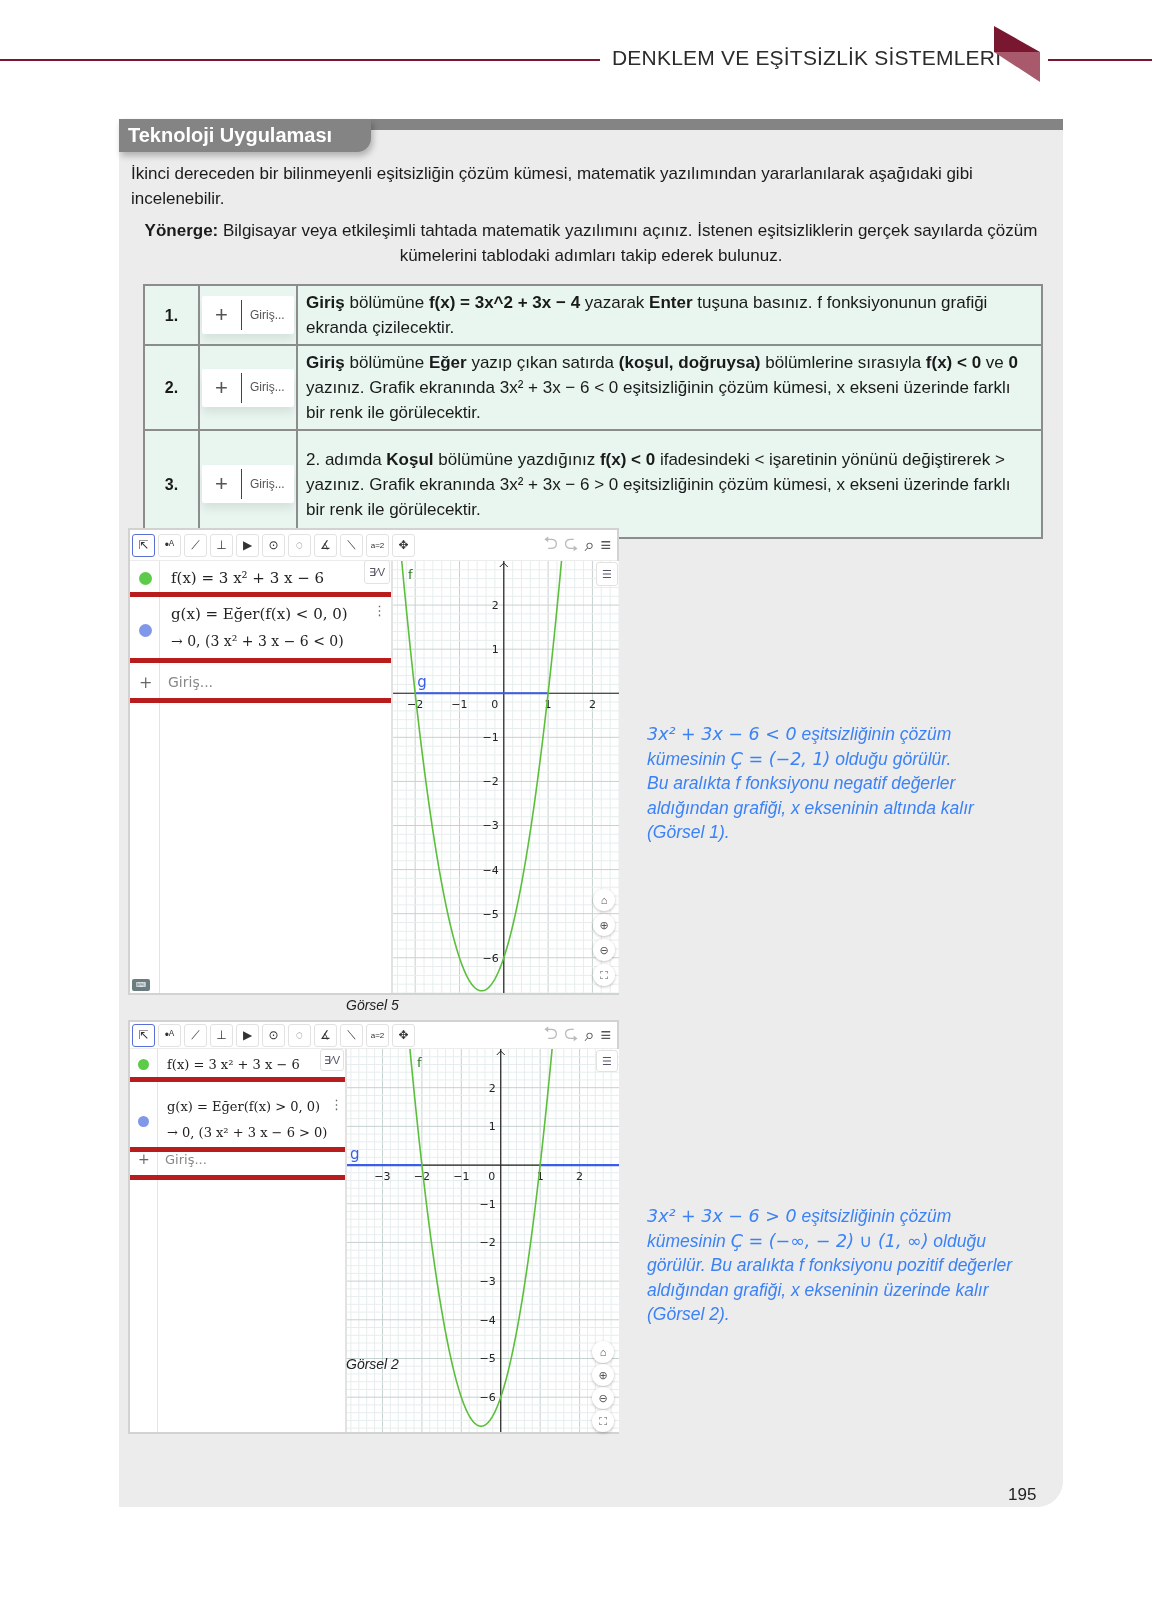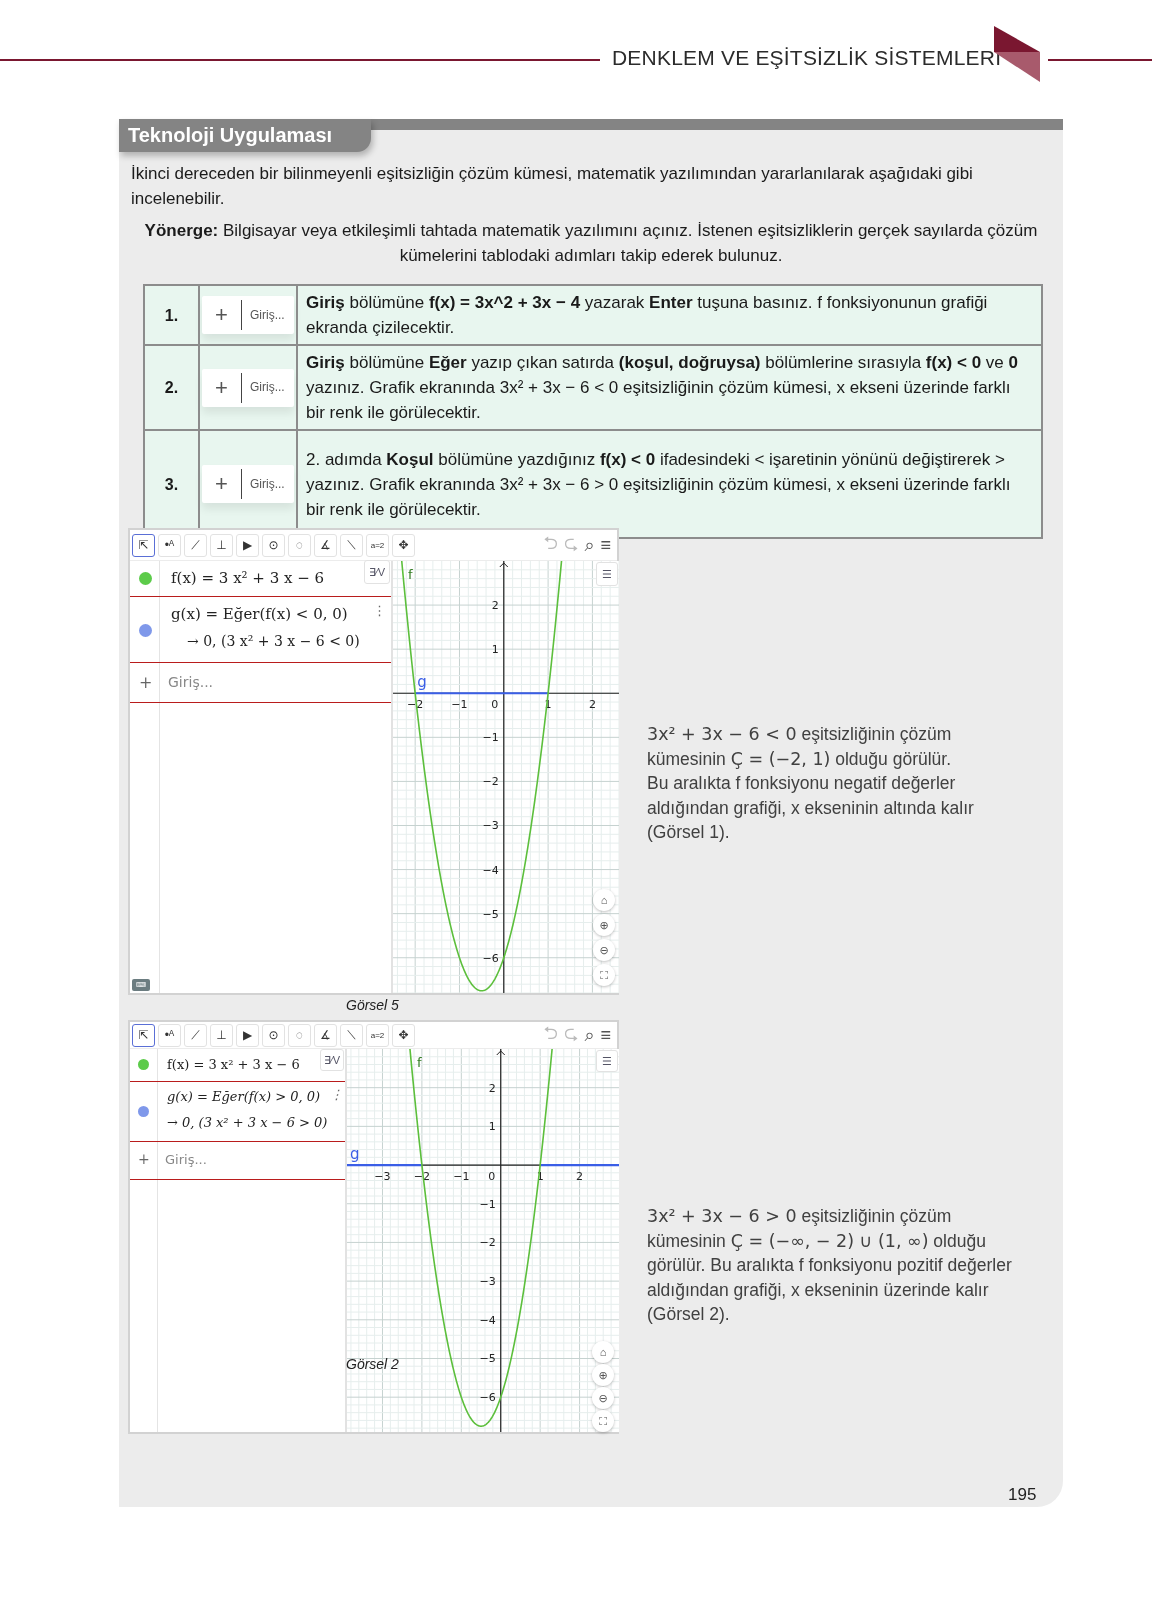"f(x) = 3 x² +" .alg-row { border-bottom: 1px solid #b91c1c -> 5px solid #b91c1c }
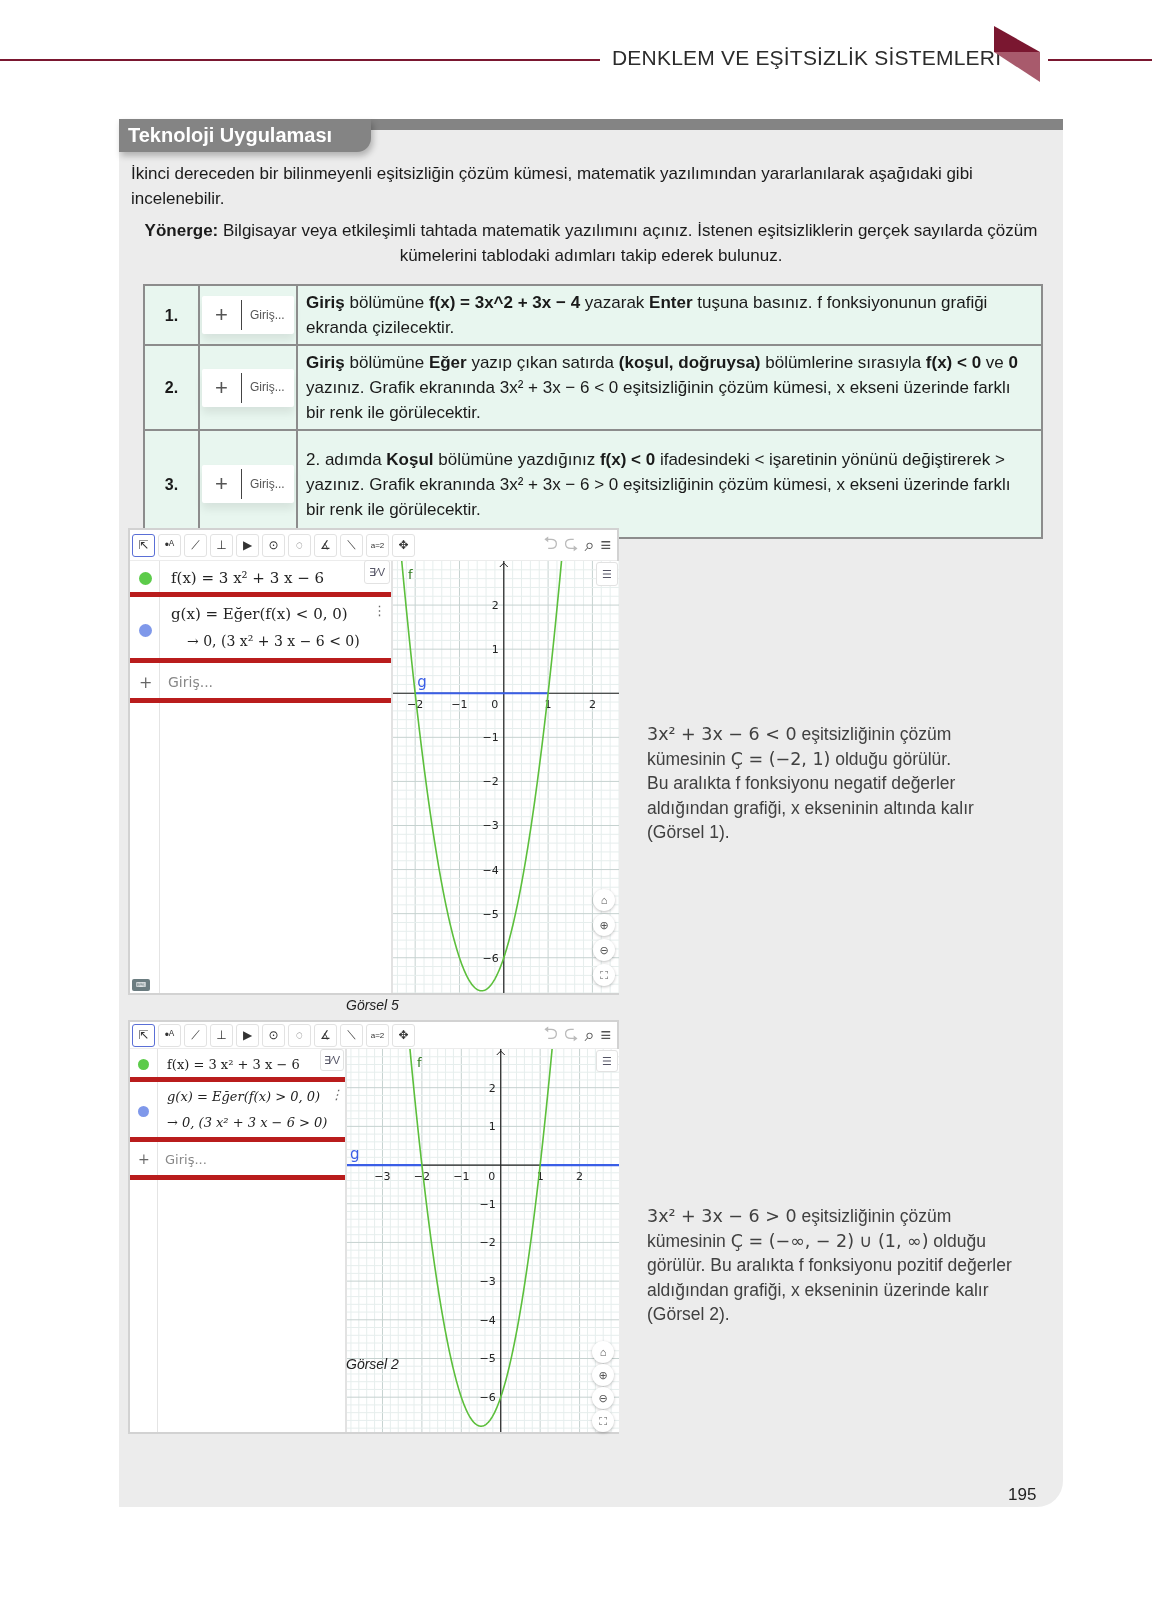"→ 0, (3 x² + 3 x − 6 <" span.alg-expr { margin-left: 16px -> none }
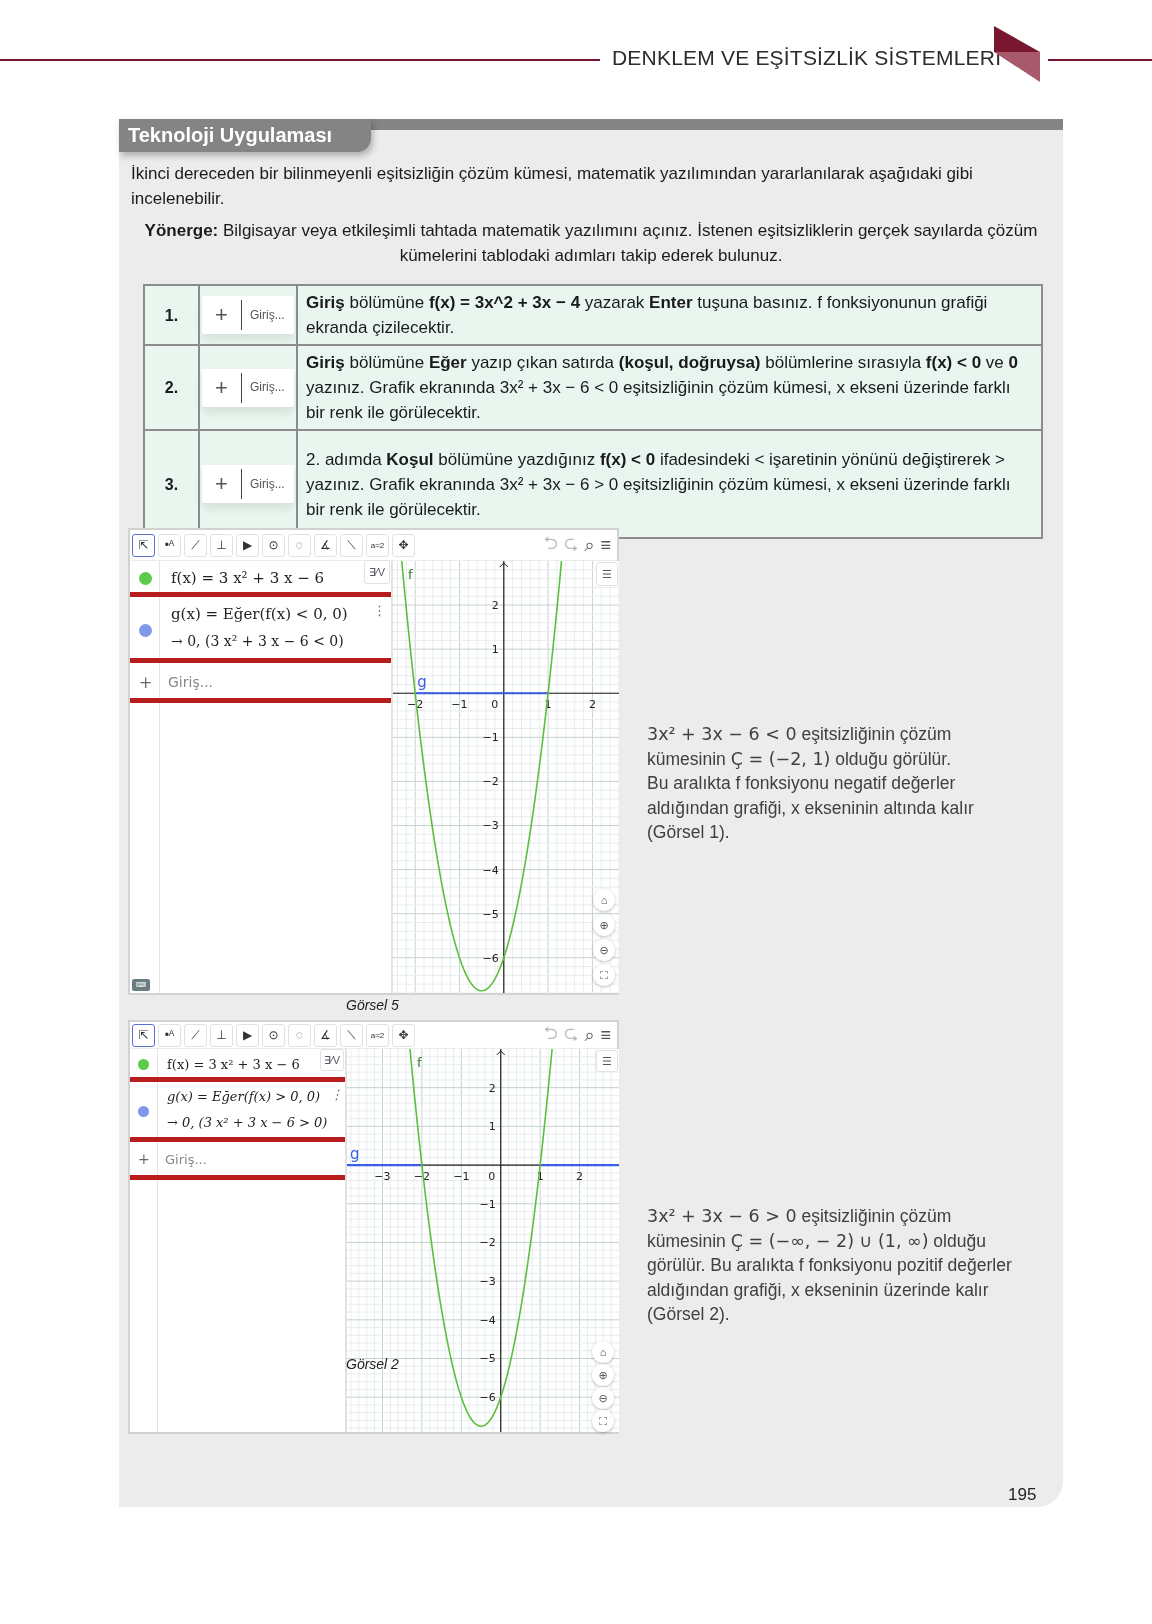"3x² + 3x − 6" .side { color: #404040 -> #3b82f6; font-style: none -> italic }
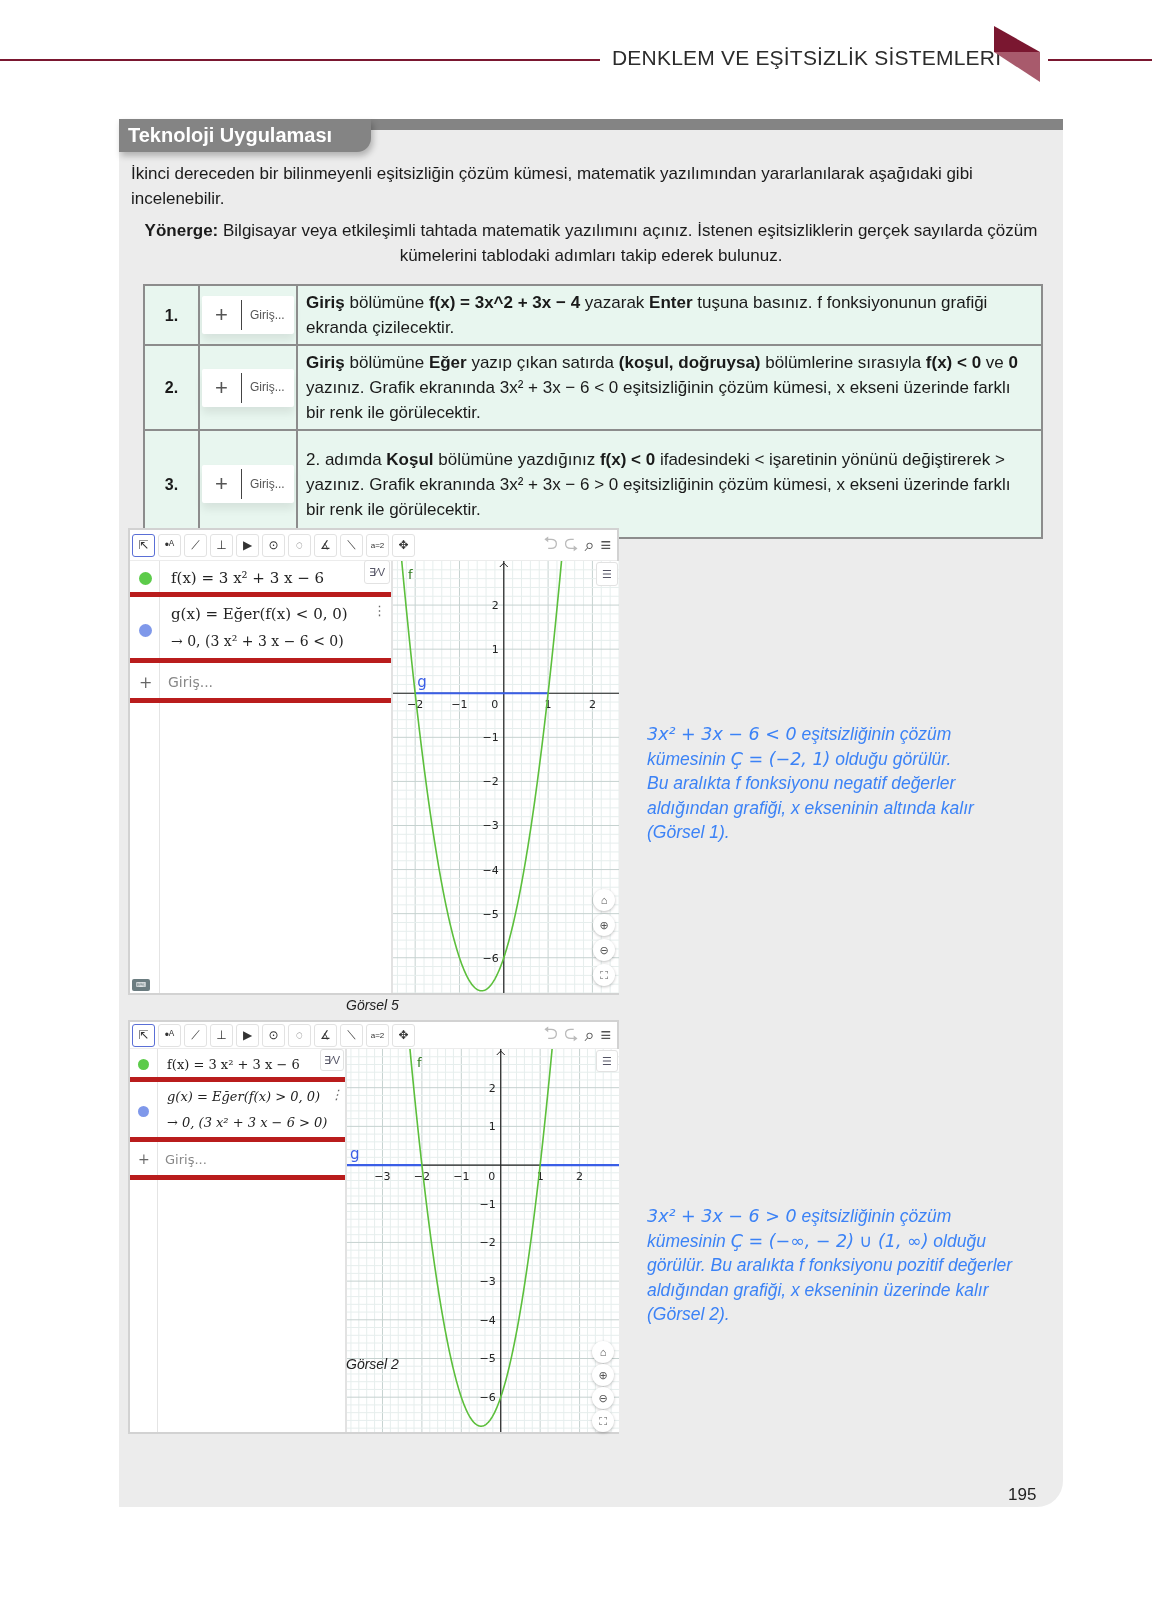"g(x) = Eğer(f(x) > 0," div.alg-row { font-style: italic -> none; top: 33px -> 43px }
